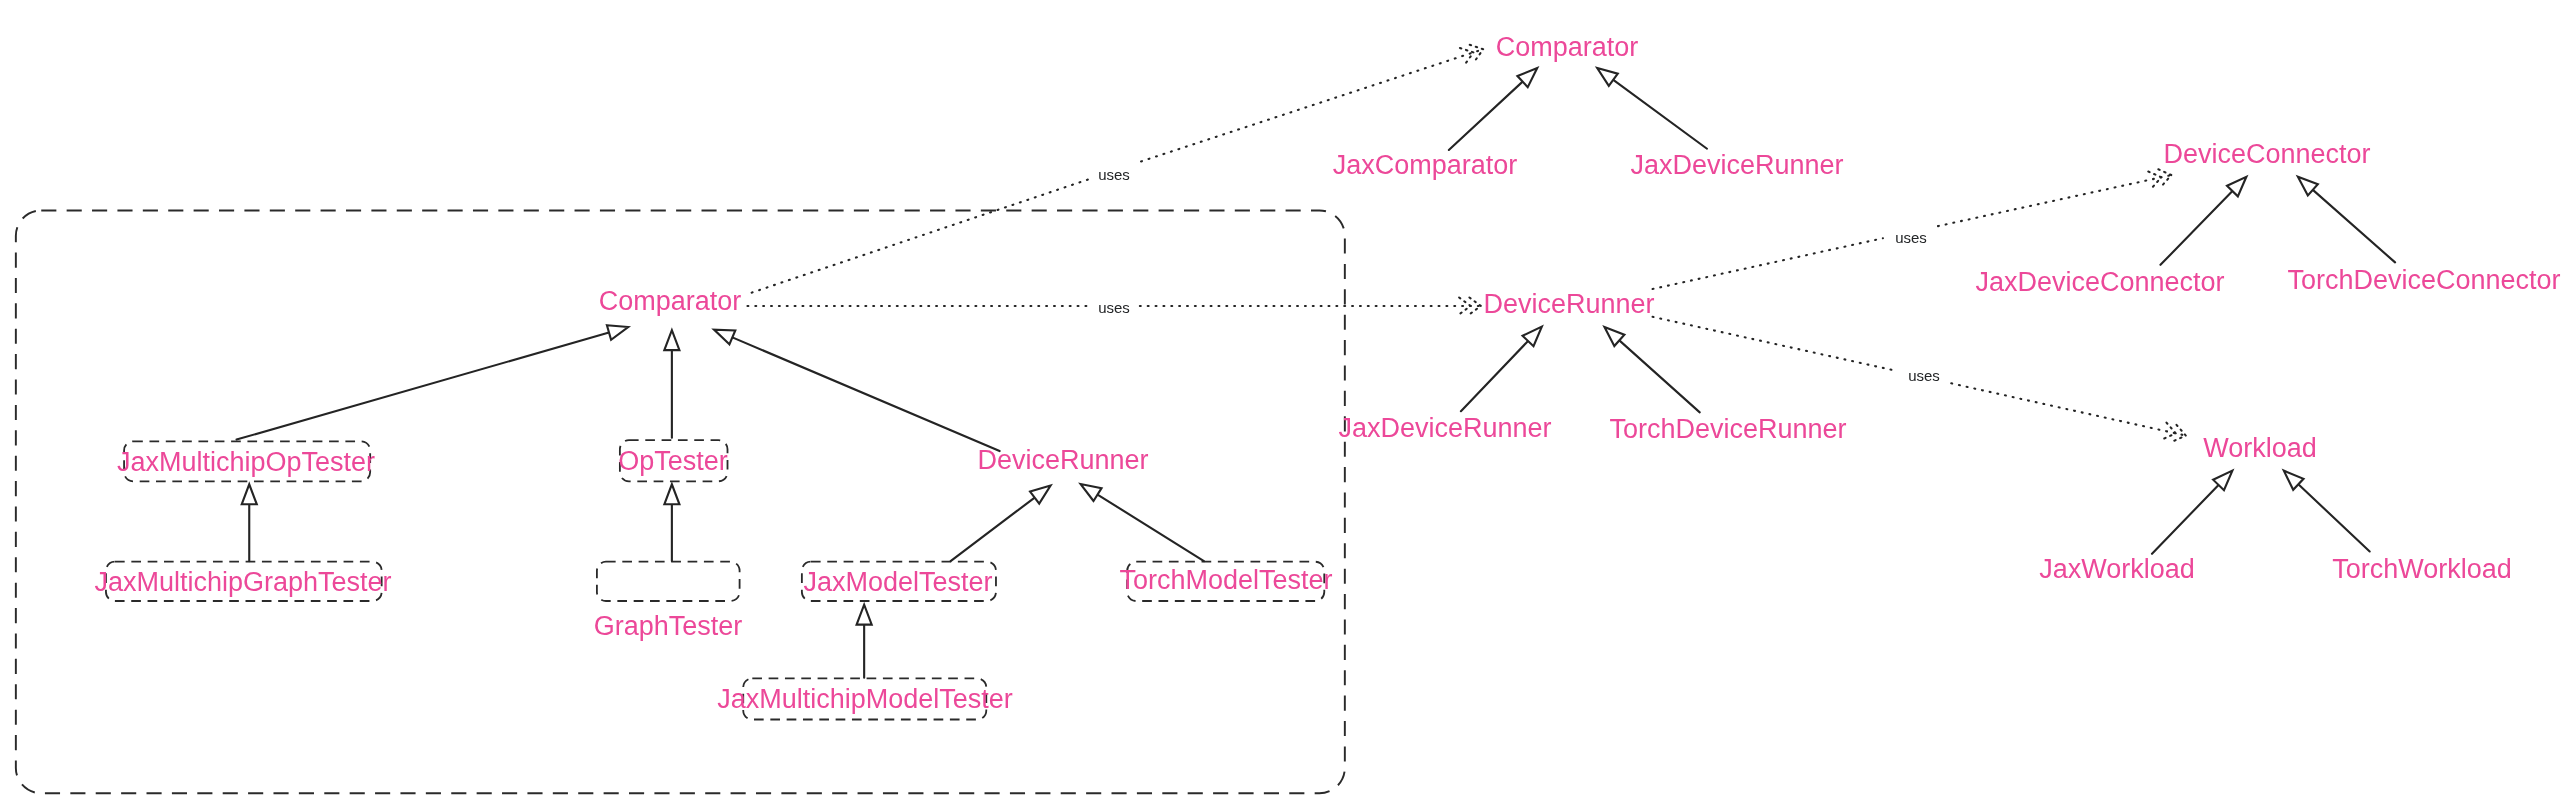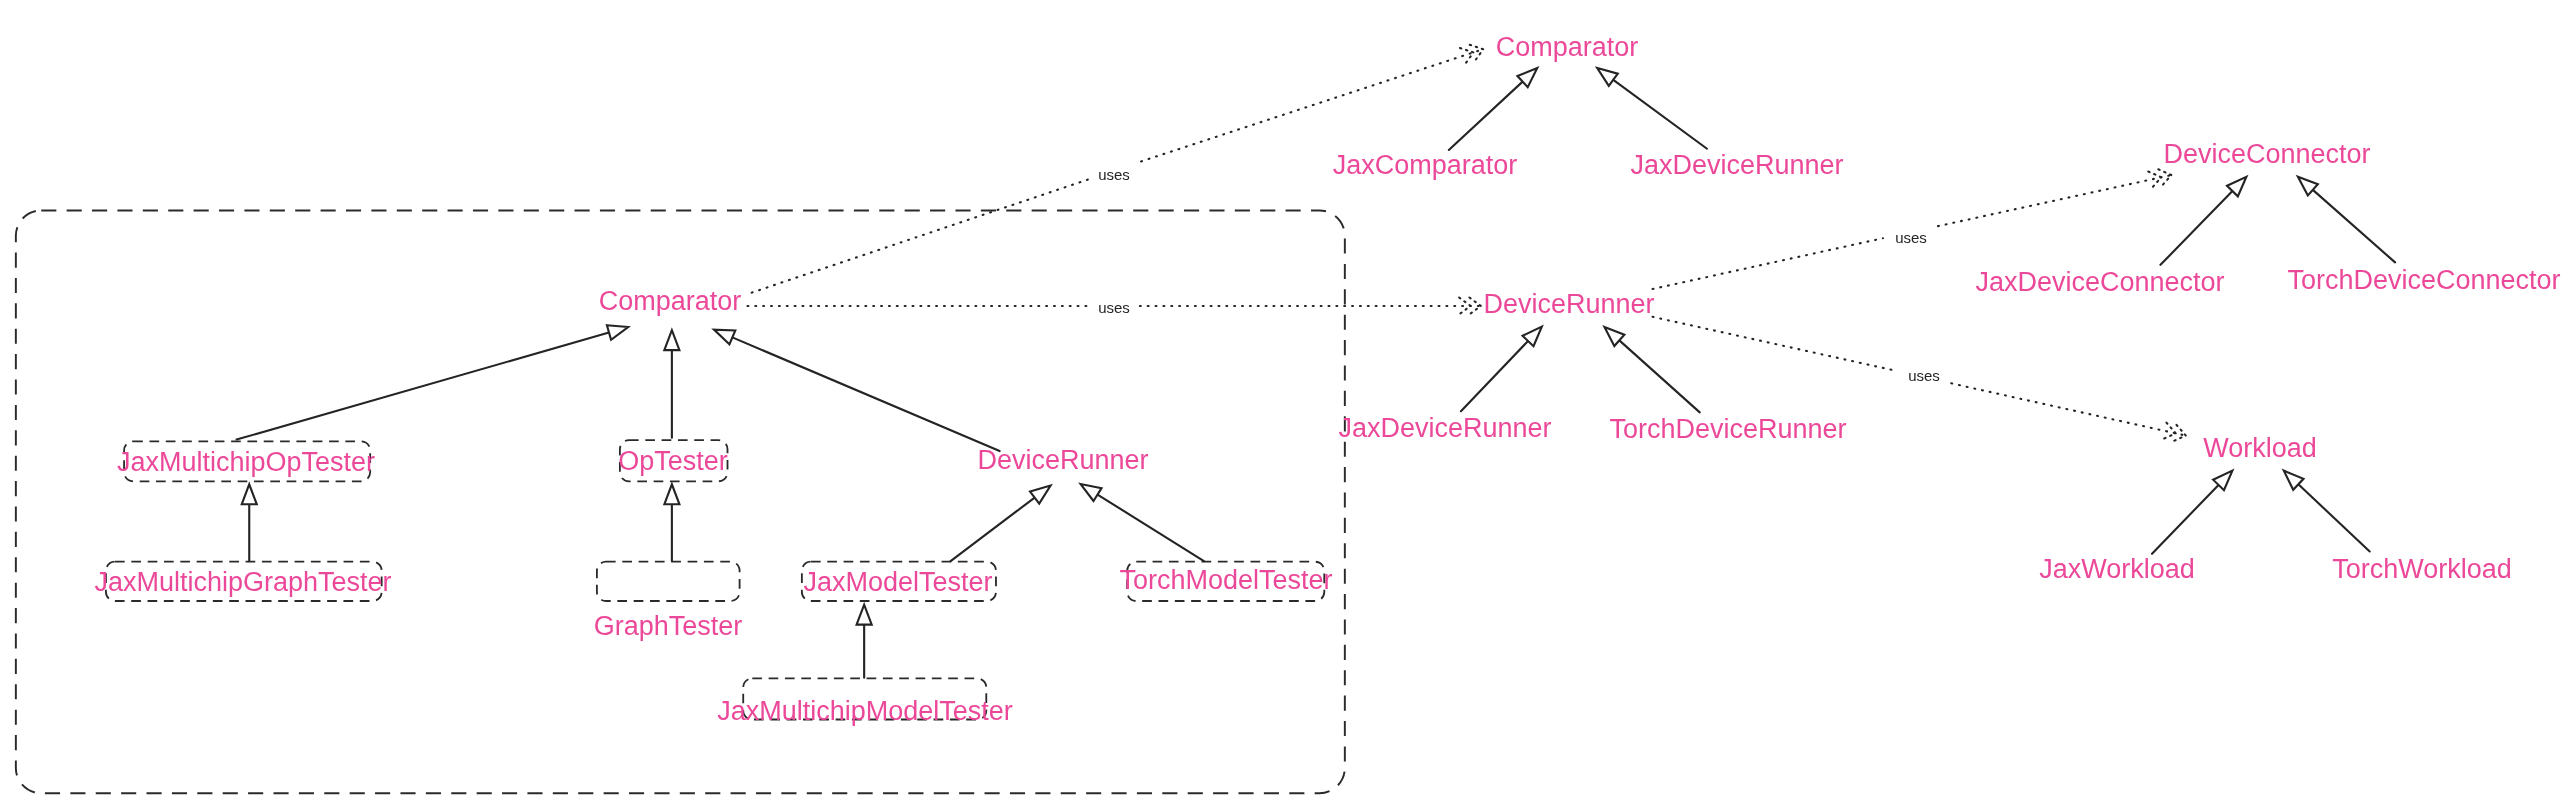"JaxMultichipModelTester" div.node-label { margin-top: 12px -> none }
